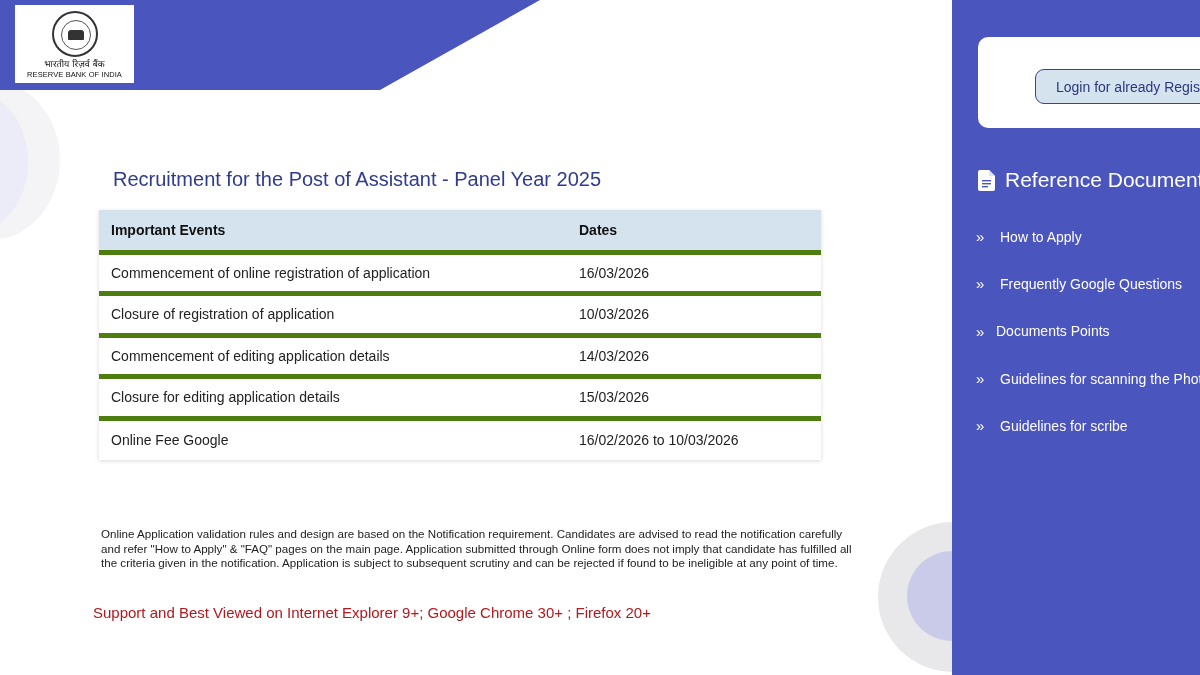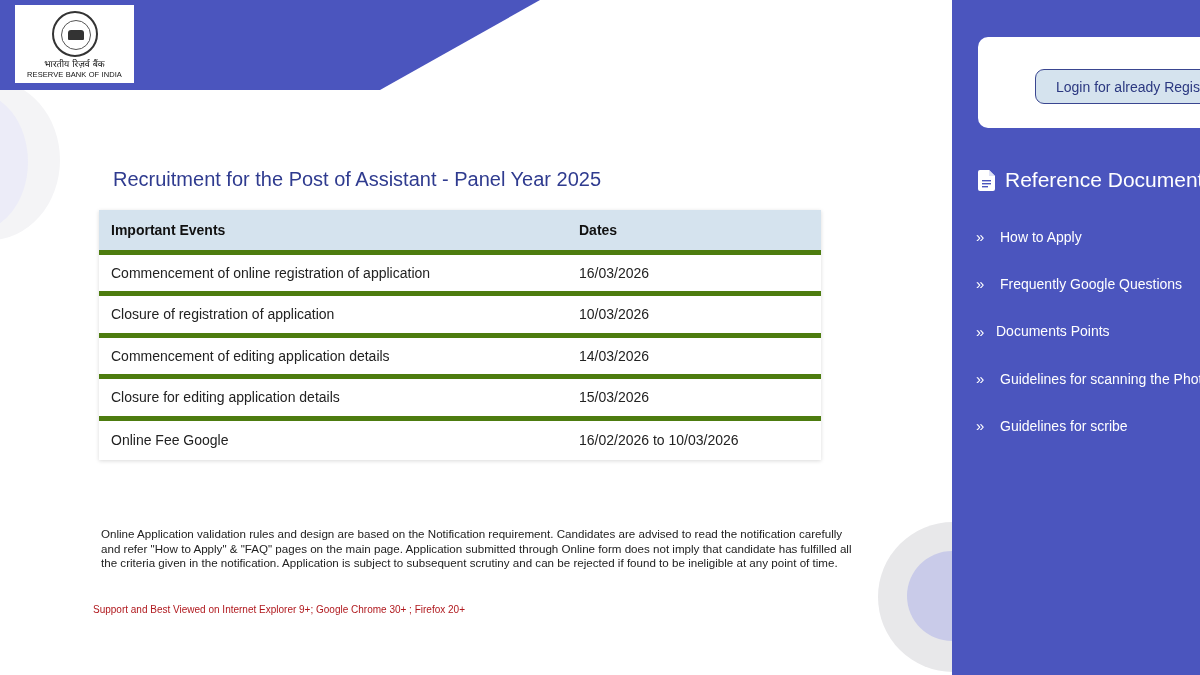"Support and Best Viewed on" .browser-support { font-size: 10px -> 15px }
